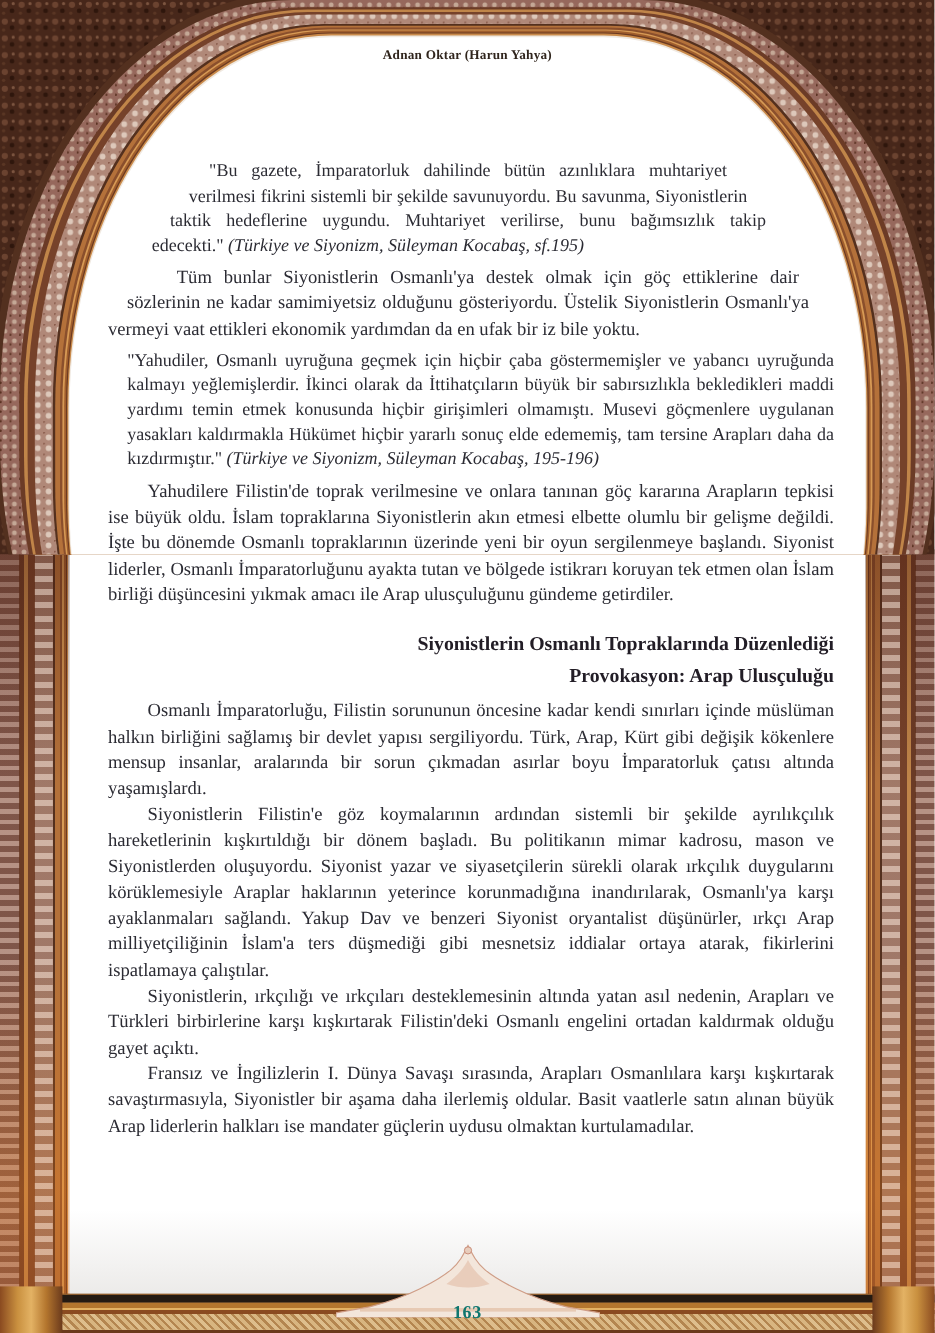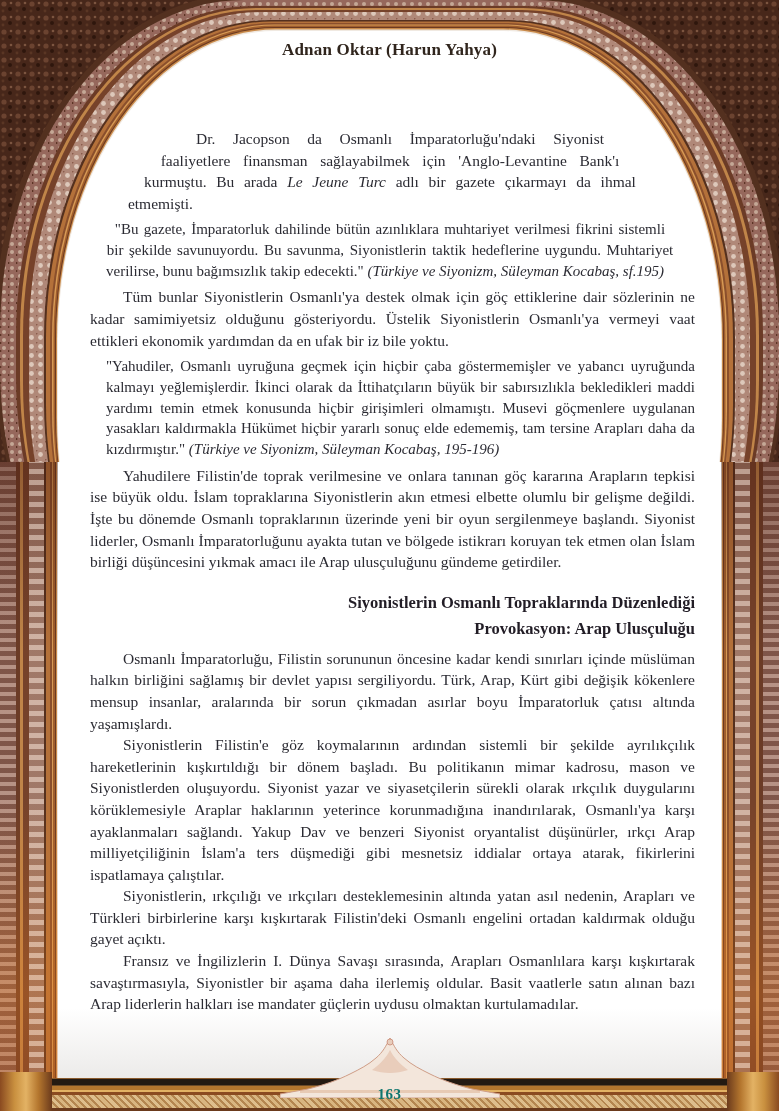"Adnan Oktar (Harun Yahya)" .running-header { font-size: 17px -> 11px }
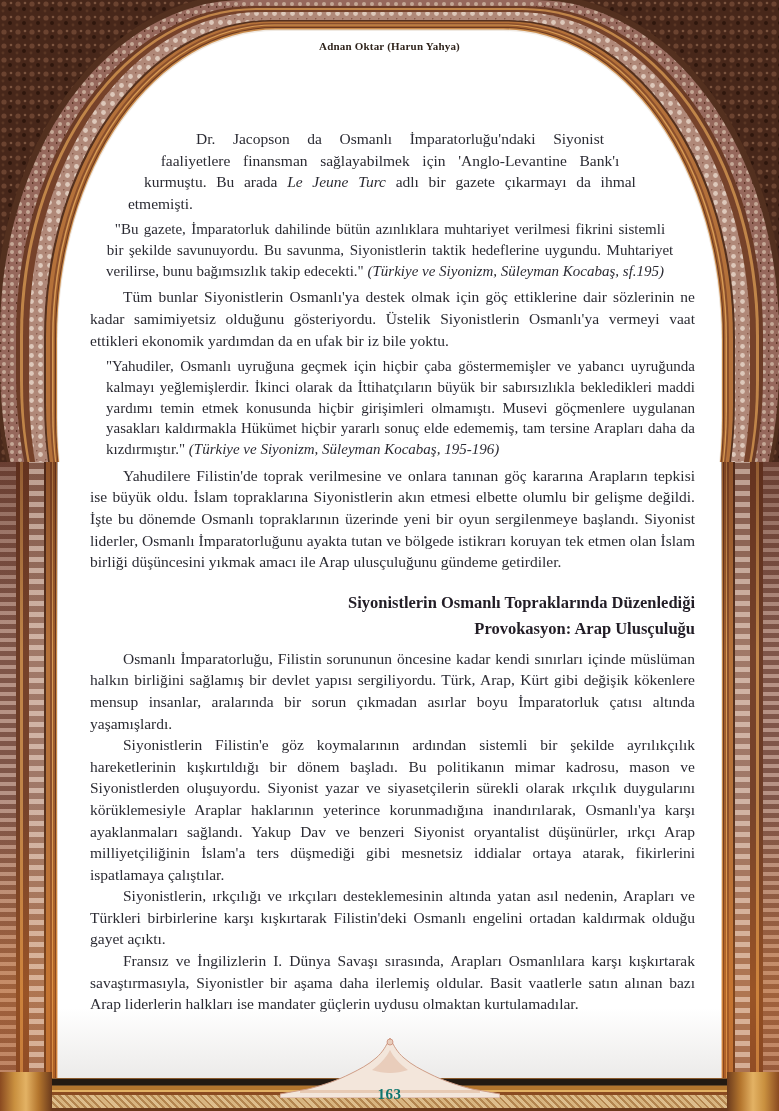"Dr. Jacopson da Osmanlı" p.body { html: <p><span>Dr. Jacopson da Osmanlı İmparatorluğu'ndaki Siyonist faaliyetlere finansman sağlayabilmek için 'Anglo-Levantine Bank'ı kurmuştu. Bu arada </span><i>Le Jeune Turc</i><span> adlı bir gazete çıkarmayı da ihmal etmemişti.</span></p> -> none }
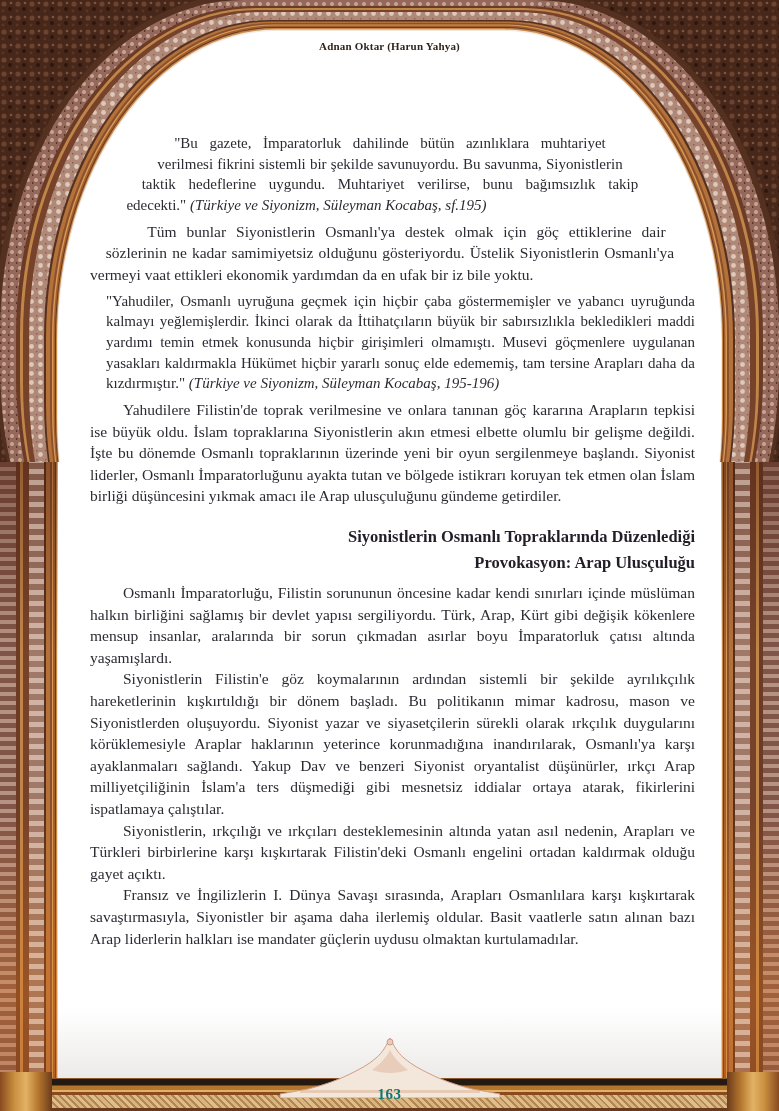"Fransız ve İngilizlerin I. Dünya" p.body { text: bazı -> büyük }
